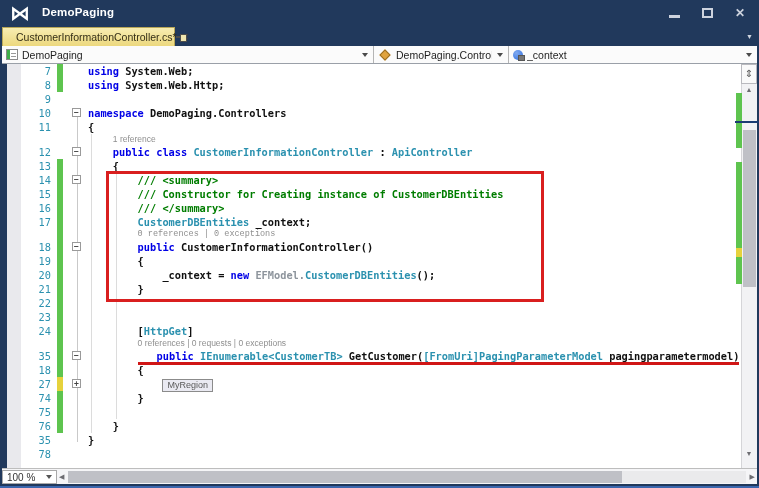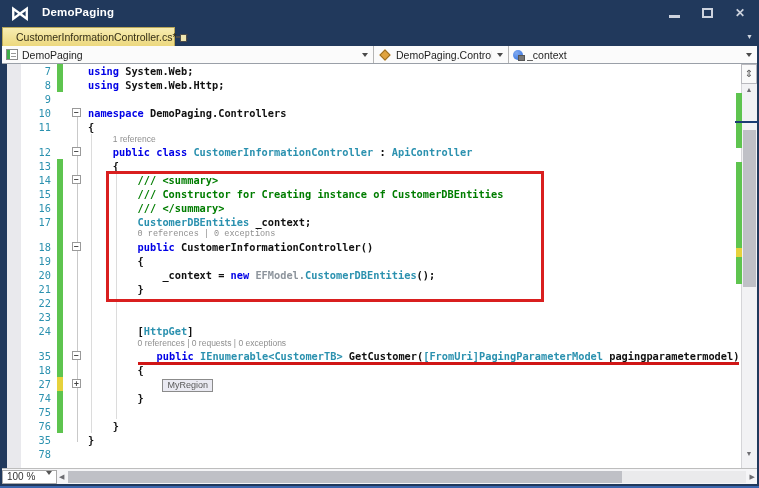"100 %" .zoomctl { align-items: none -> center }
